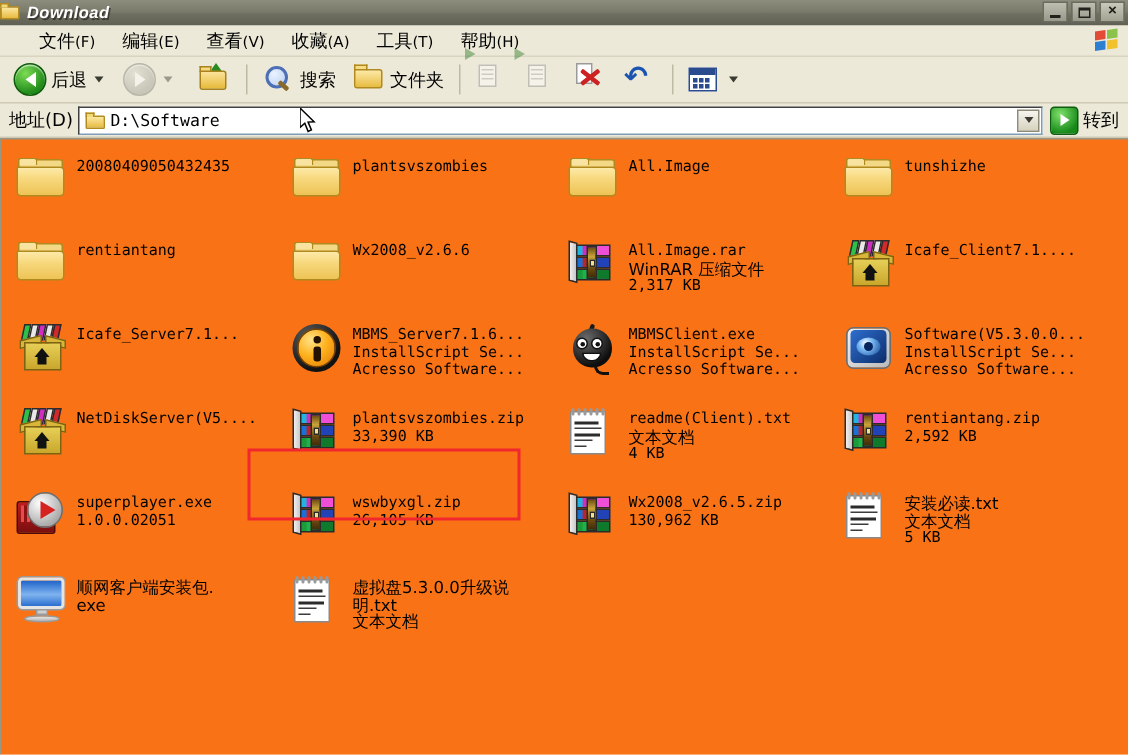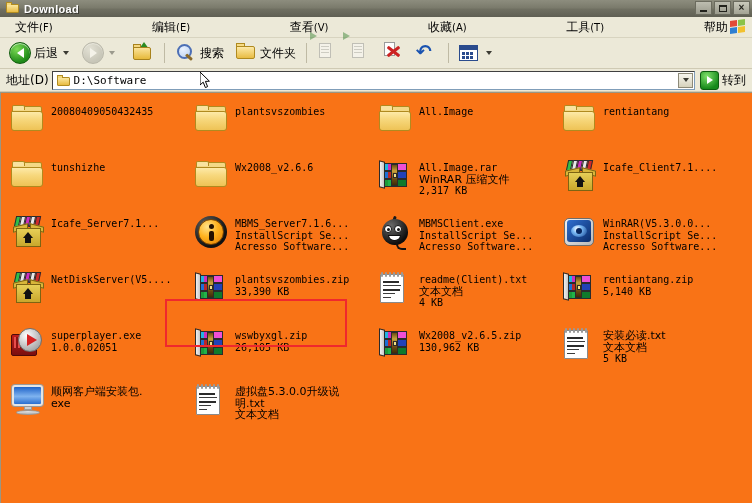"Download" .titlebar { font-style: none -> italic; padding-left: 6px -> 0 }
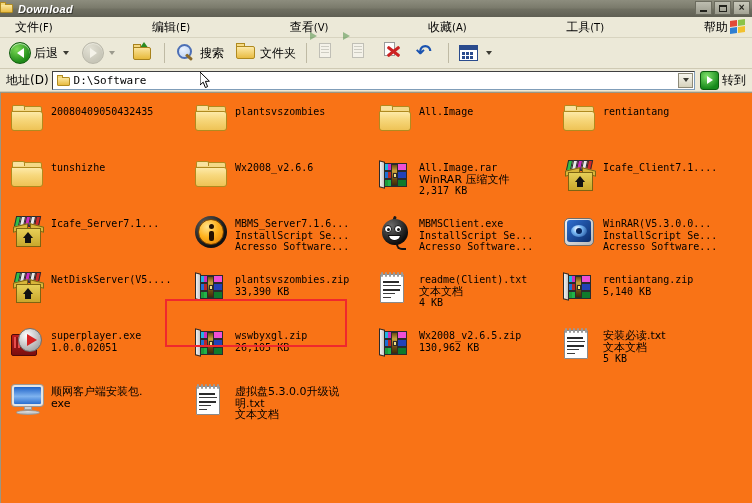"文件(F)" .menubar { justify-content: space-between -> none; padding-left: 6px -> 17px }
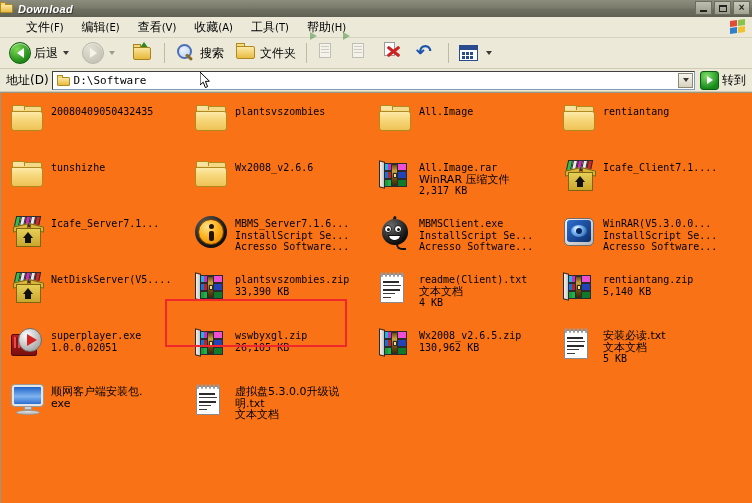"rentiantang" div.item { order: before "tunshizhe" -> after "tunshizhe" }
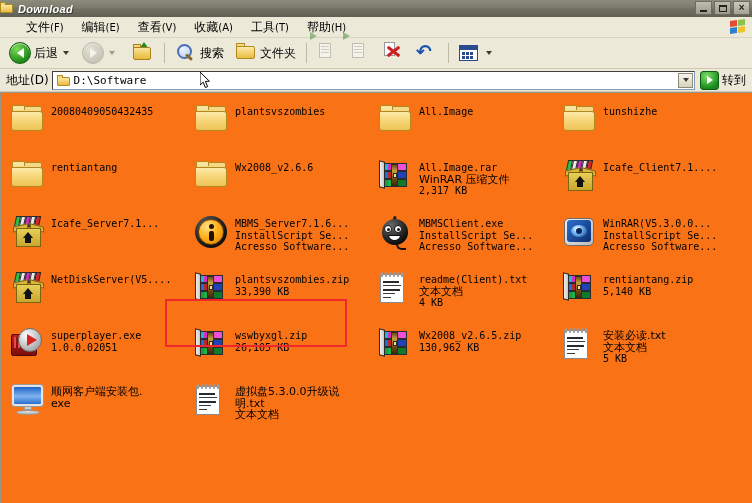"WinRAR(V5.3.0.0..." div.lbl { text: WinRAR -> Software }
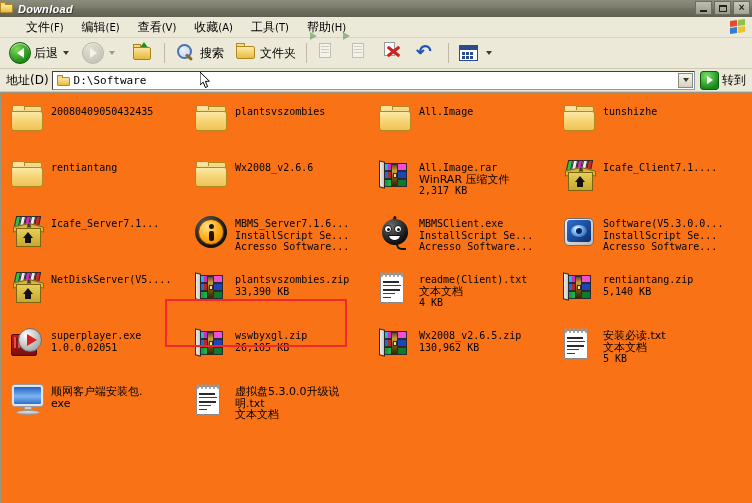"5,140 KB" div.lbl { text: 5,140 -> 2,592 }
